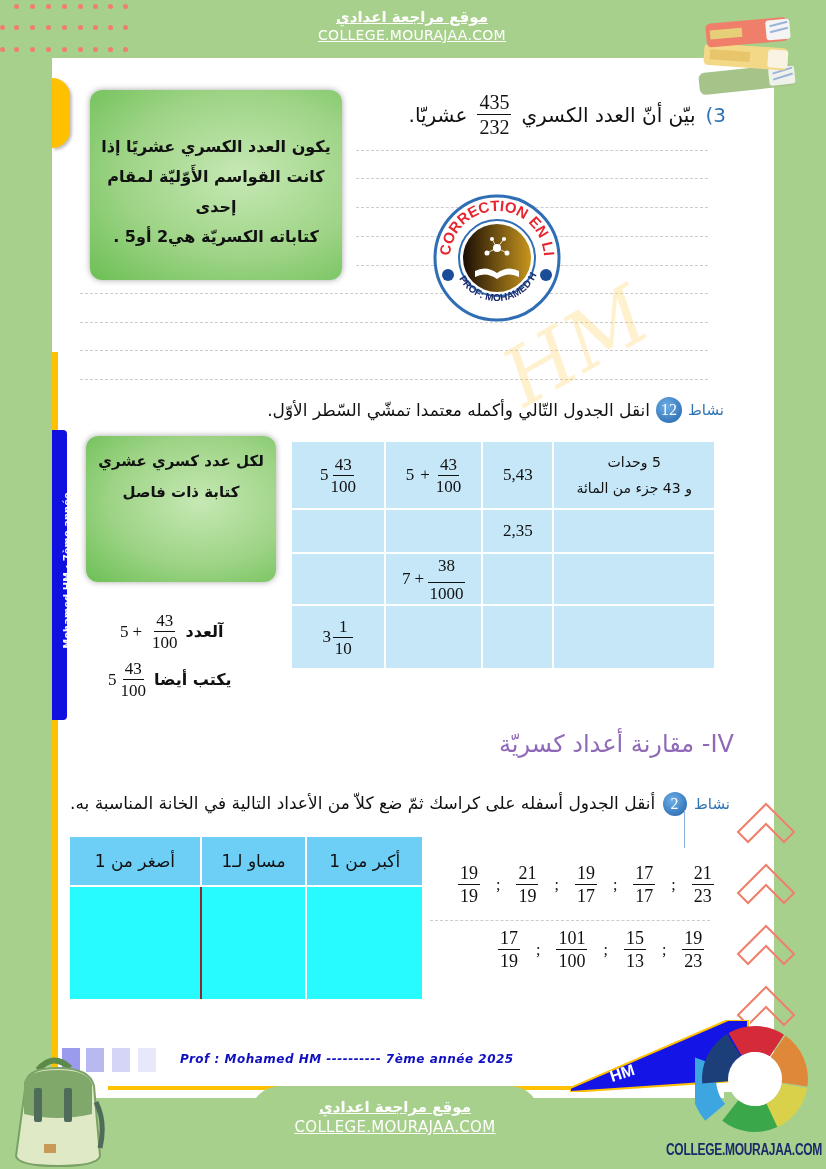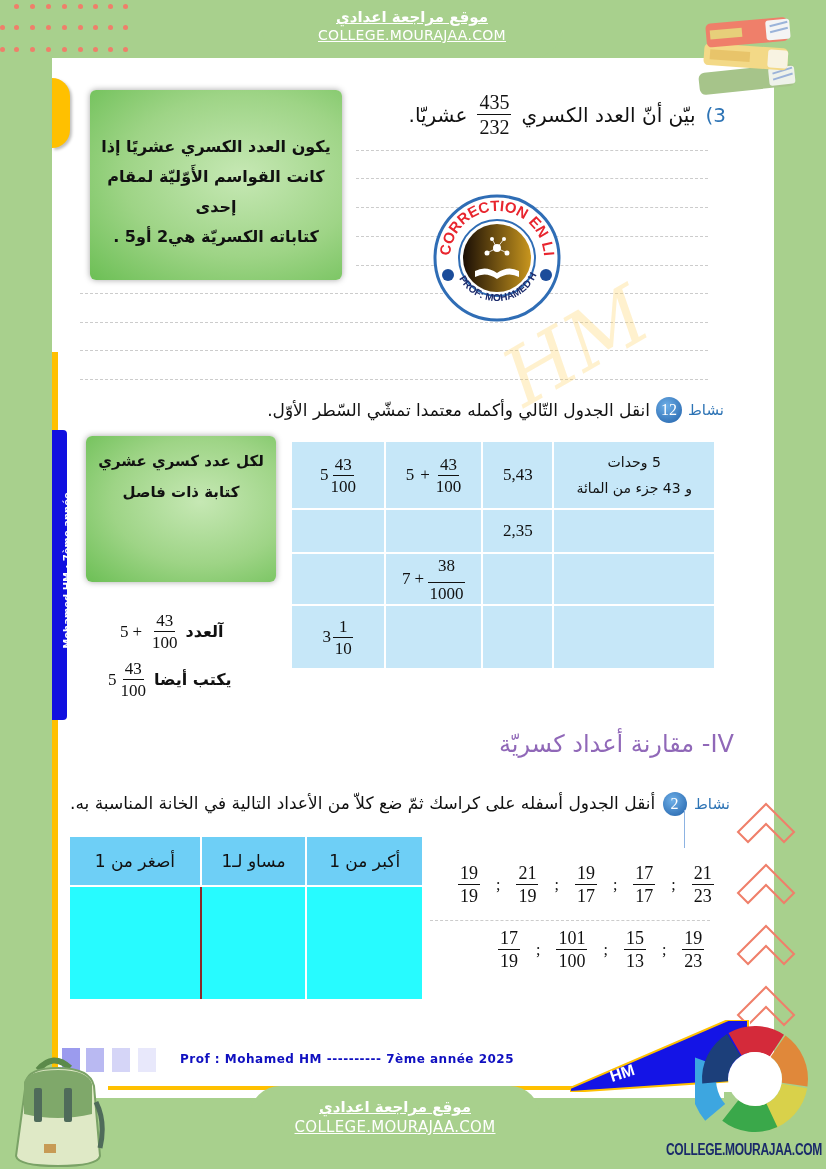"يكون العدد الكسري عشريًا إذا" .green-box { border-radius: 6px -> 12px }
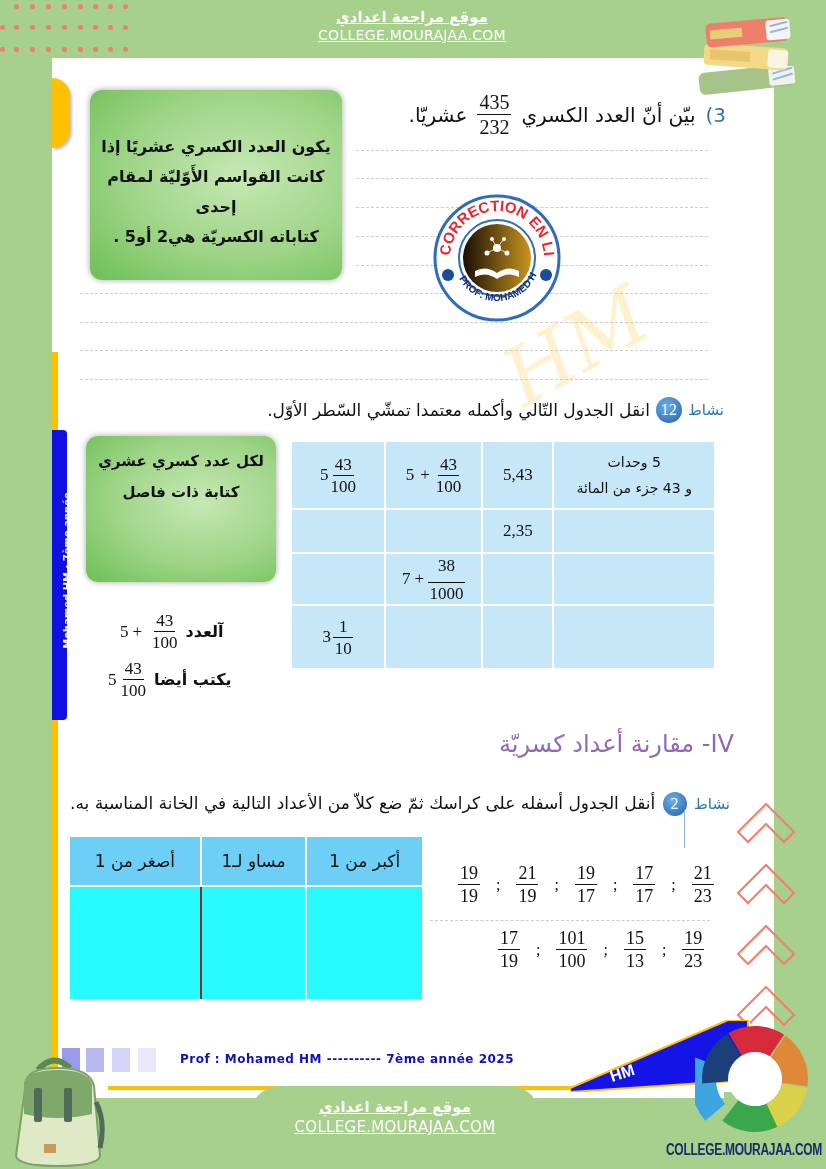"Prof : Mohamed HM ----------" .prof-line { font-style: none -> italic }
